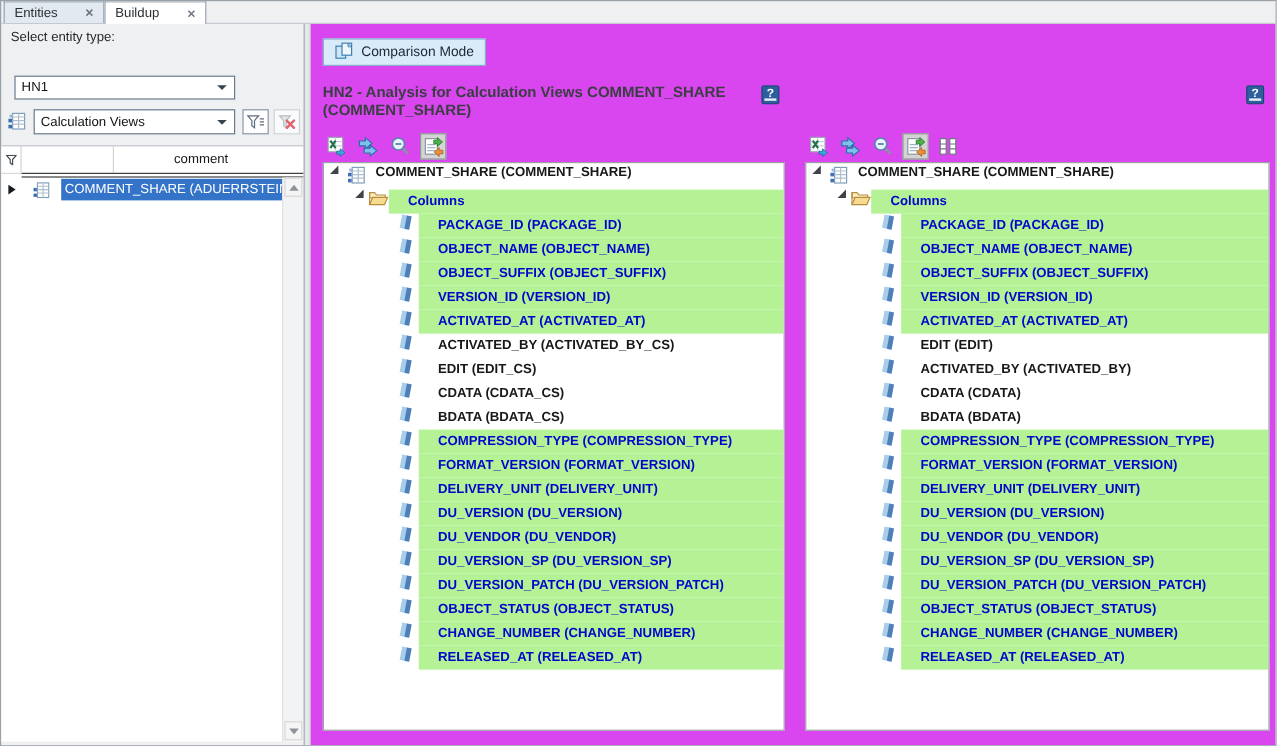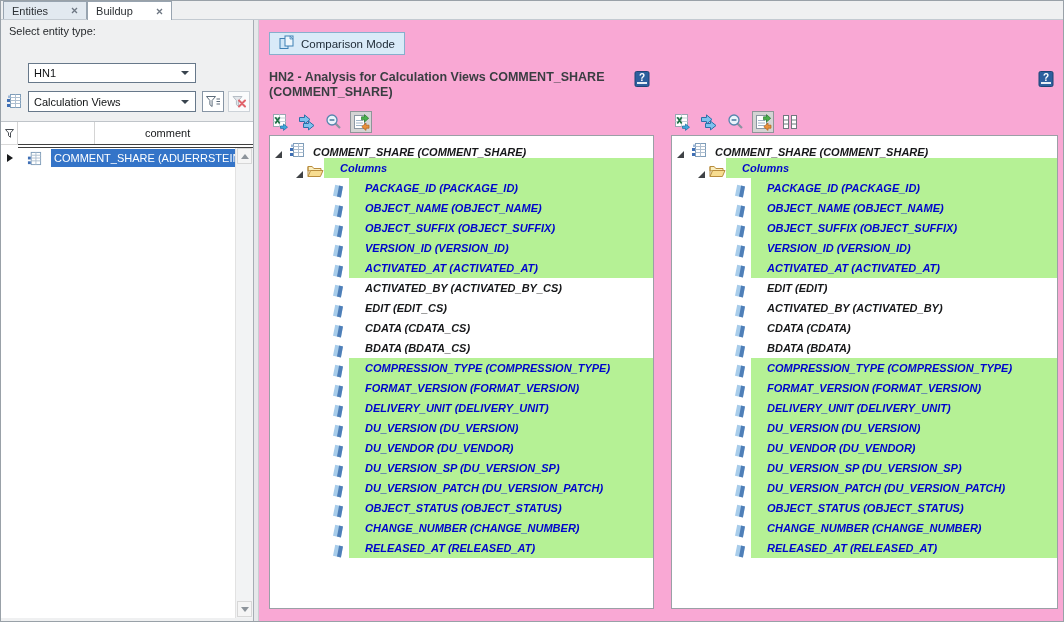"Comparison Mode" .main { background: #f9a8d4 -> #d946ef }
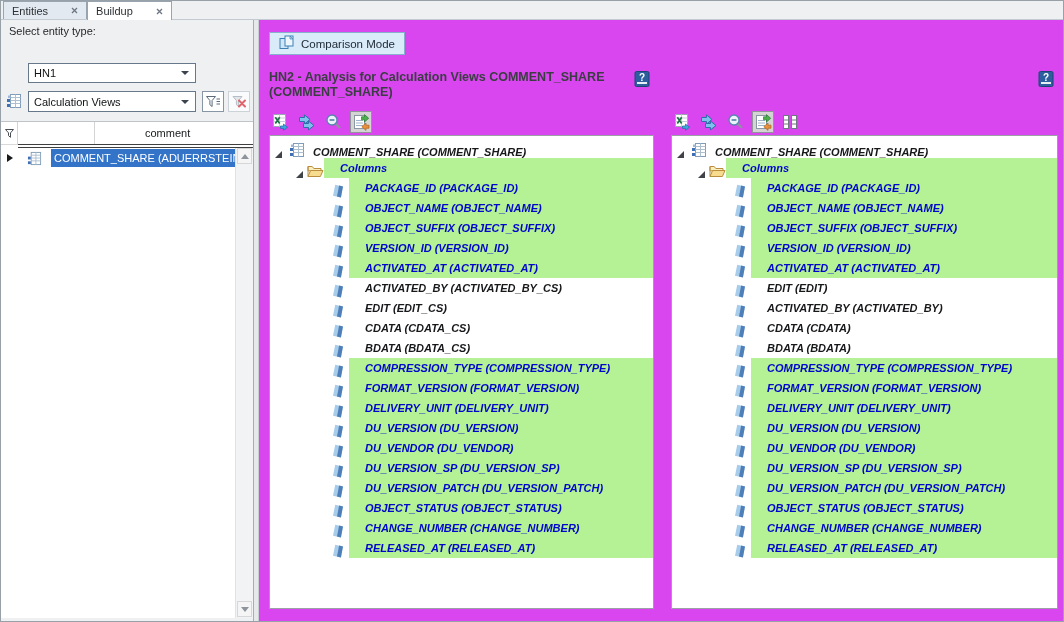"HN1" div.dd { left: 27px -> 11px; width: 168px -> 184px }
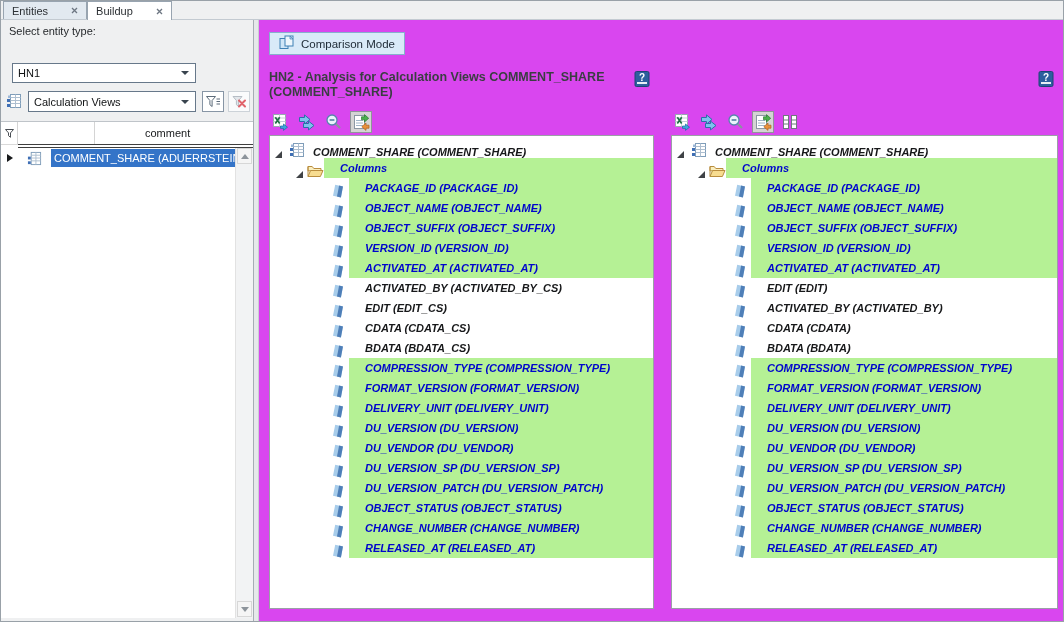"COMMENT_SHARE (COMMENT_SHARE)" .trow { align-items: flex-end -> flex-start; font-style: italic -> none }
